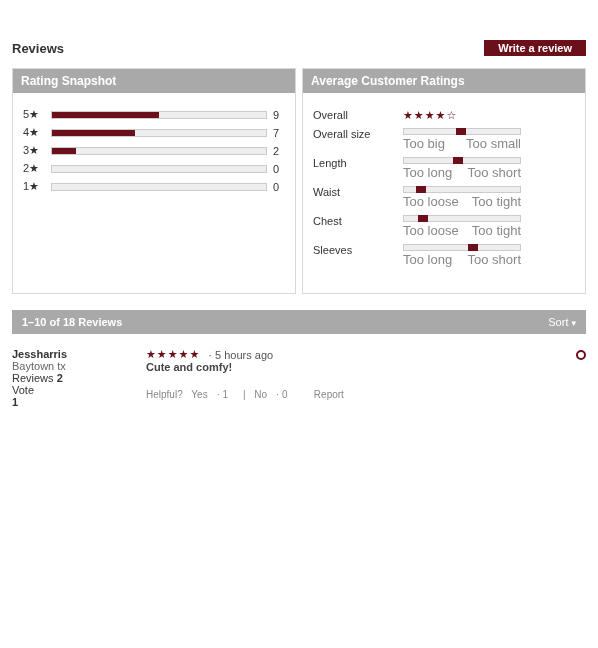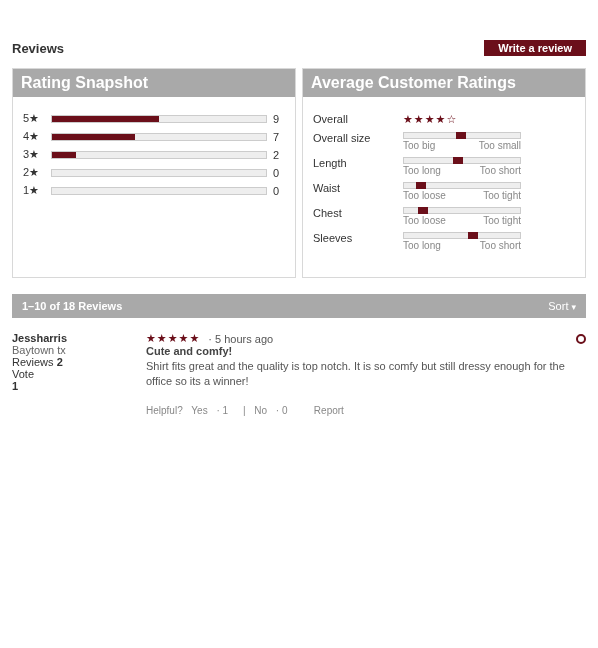"Rating Snapshot" .panel-title { font-size: 16px -> 12px }
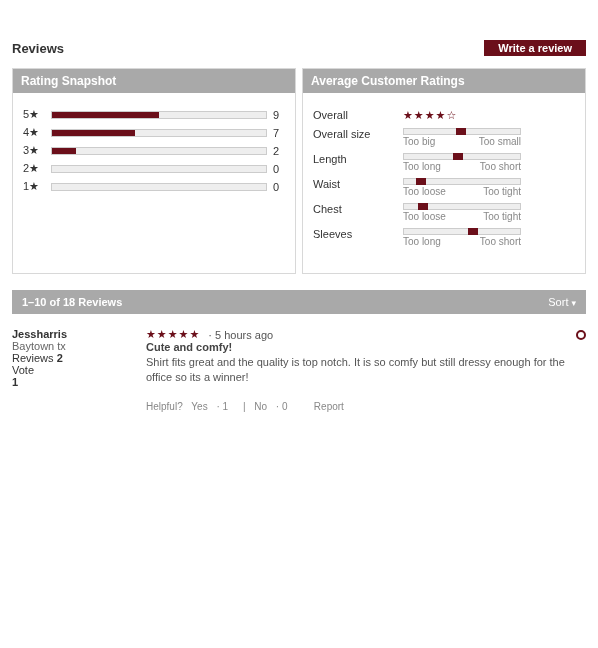"Too big" .slider-captions { font-size: 10px -> 13px }
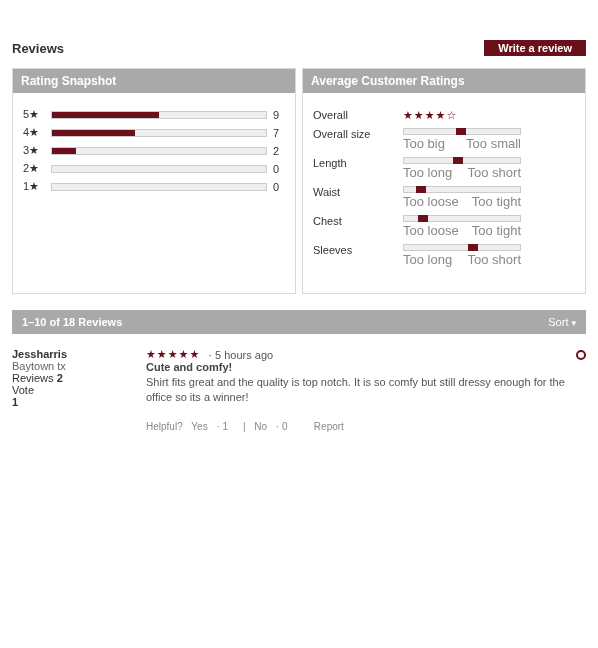"Shirt fits great and the" div.rev-text { html: <div>Shirt fits great and the quality is top notch. It is so comfy but still dressy enough for the office so its a winner!</div> -> none }
